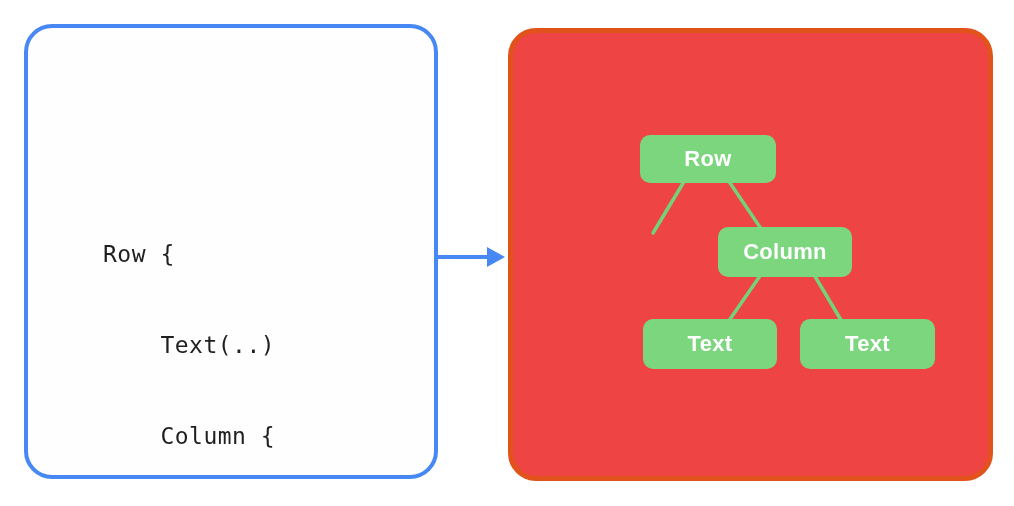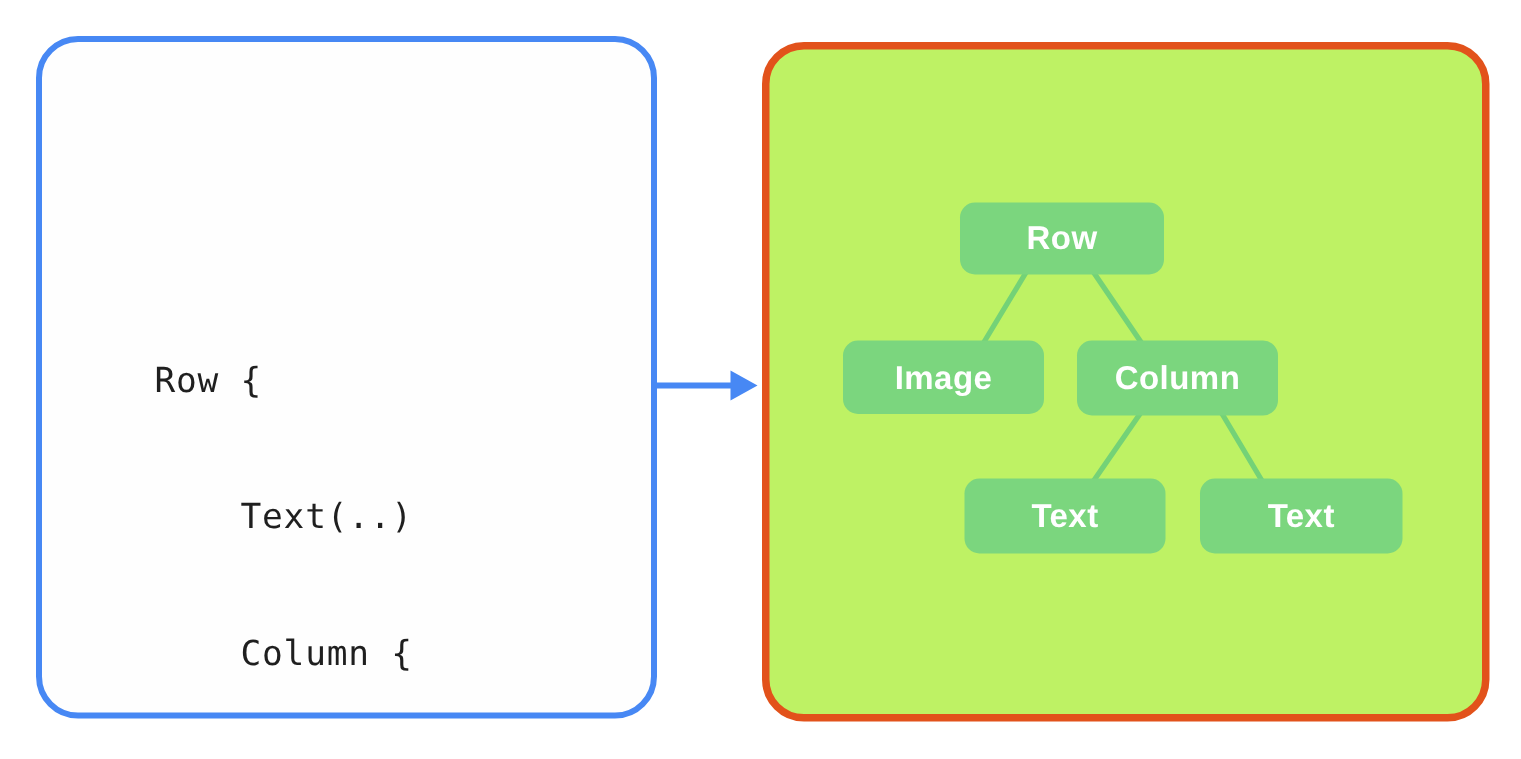"Row" .tree-panel { background: #bef264 -> #ef4444 }
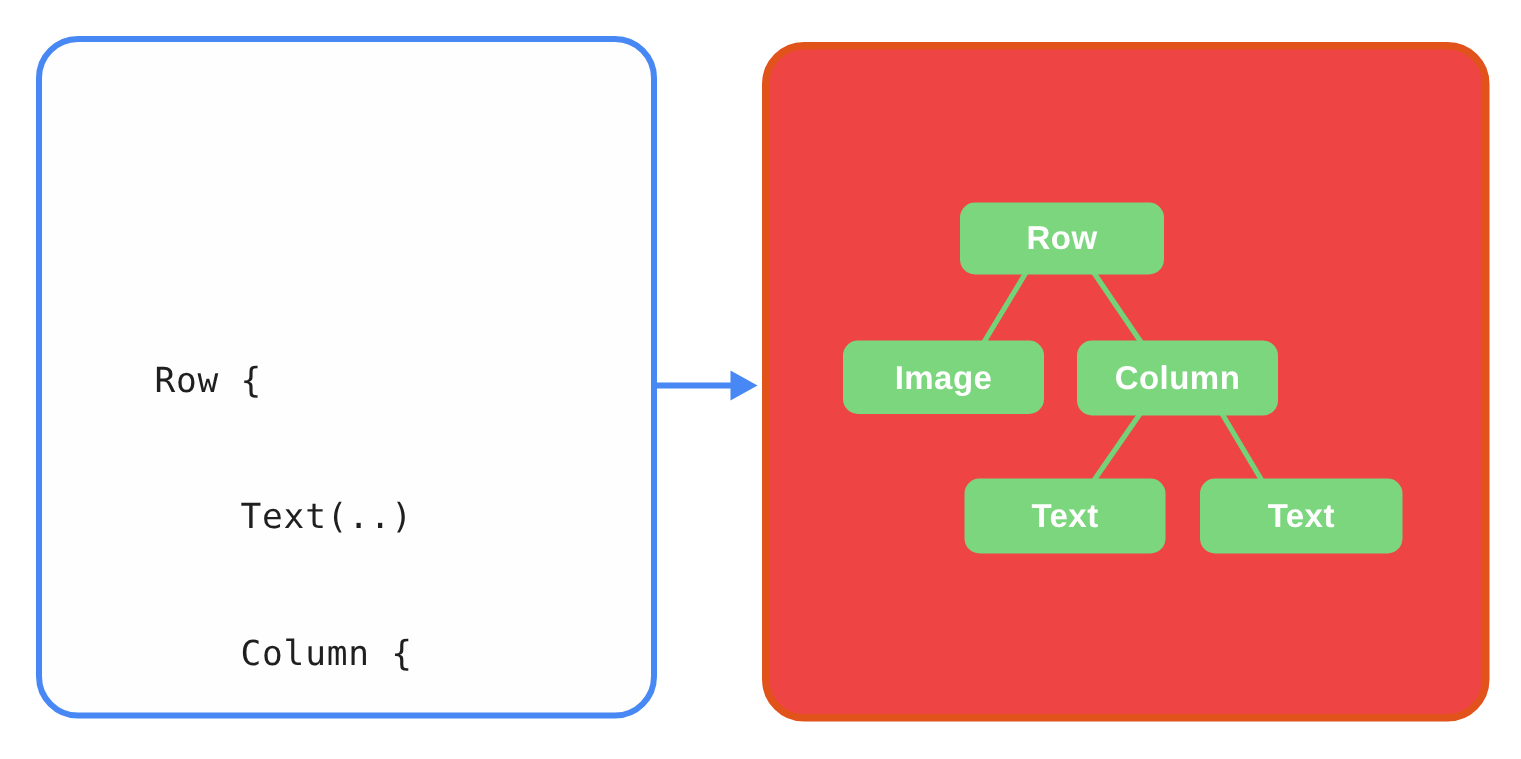"Image" div.tree-node { html: <div>Image</div> -> none }
